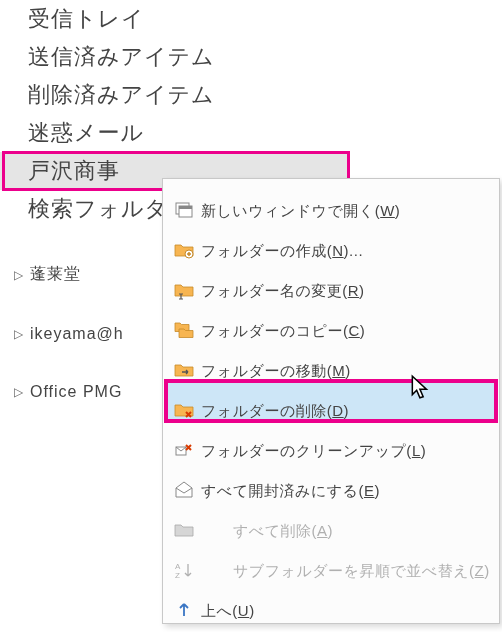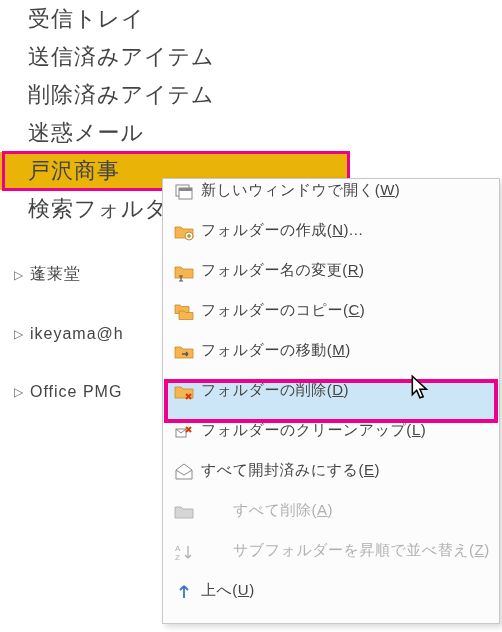"戸沢商事" .folder-item.sel { background: #eab308 -> #e5e5e5 }
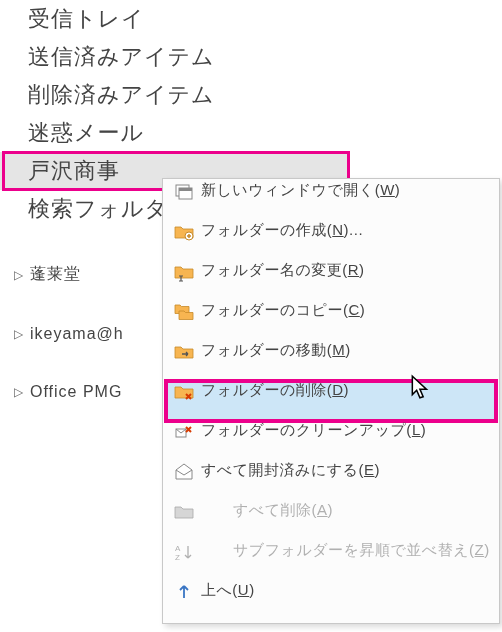"新しいウィンドウで開く(W)" .menu-item { align-items: flex-start -> flex-end }
